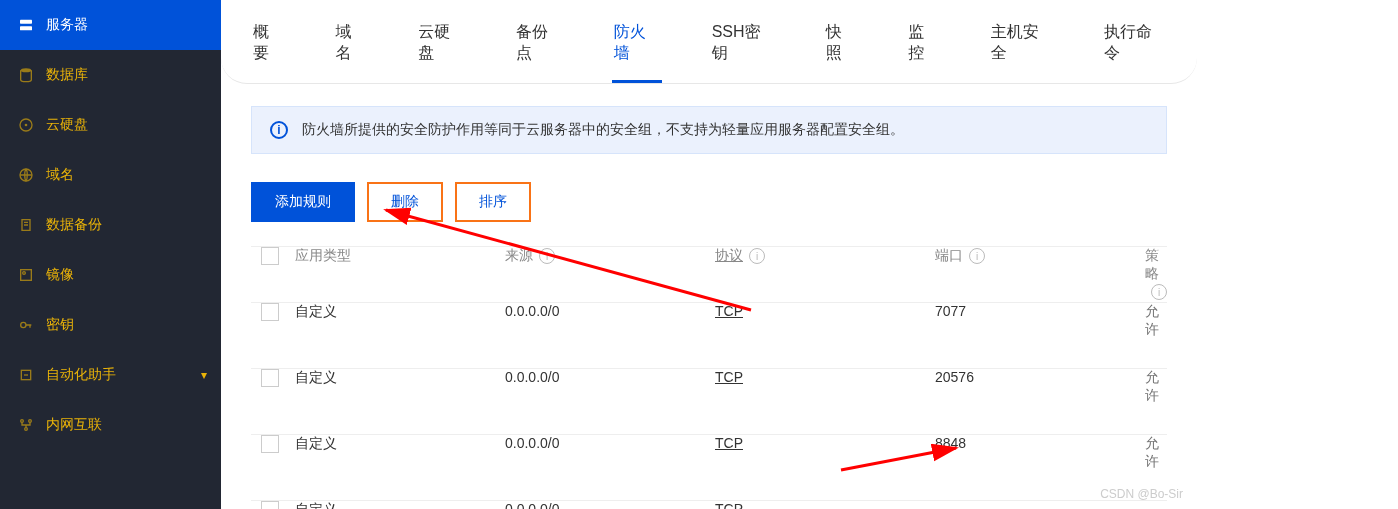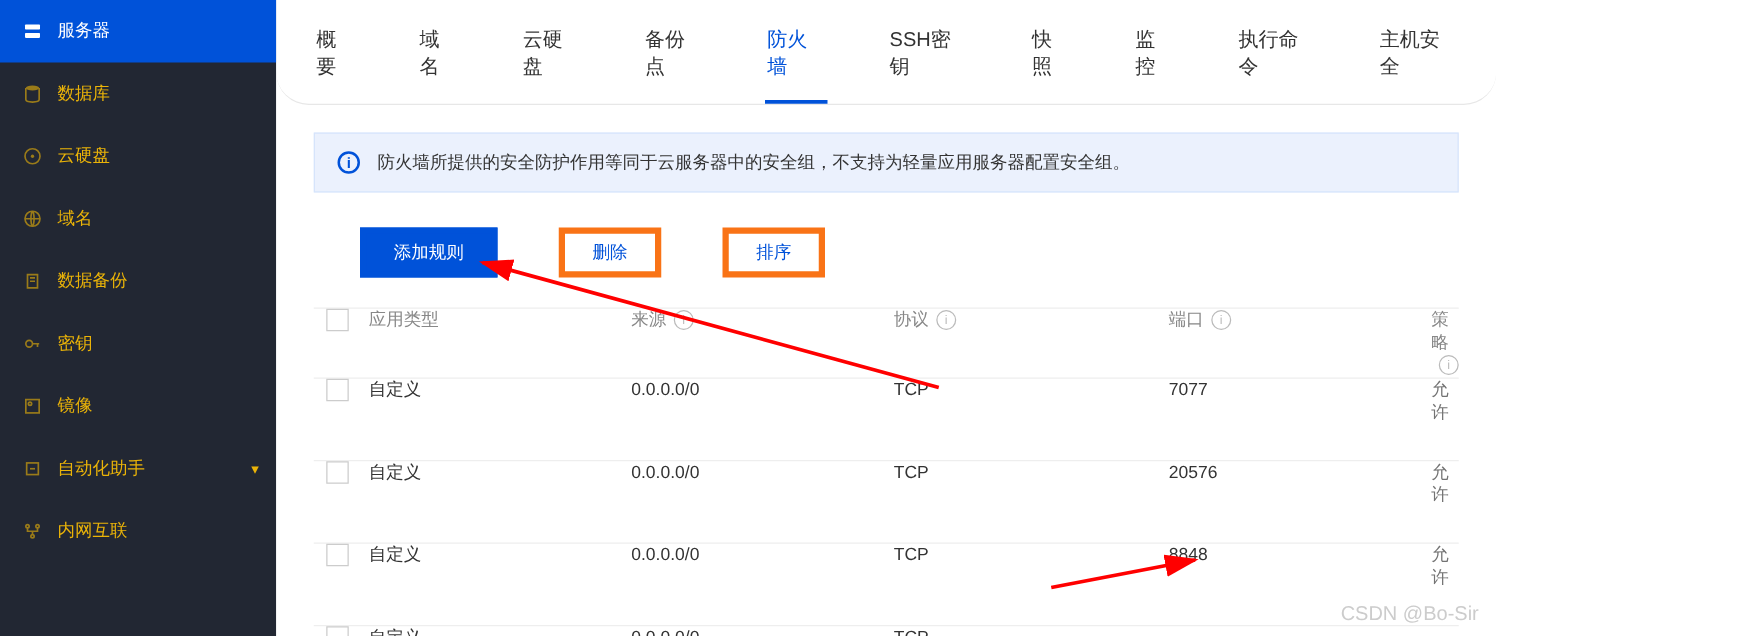"执行命令" div.tab { order: before "主机安全" -> after "主机安全" }
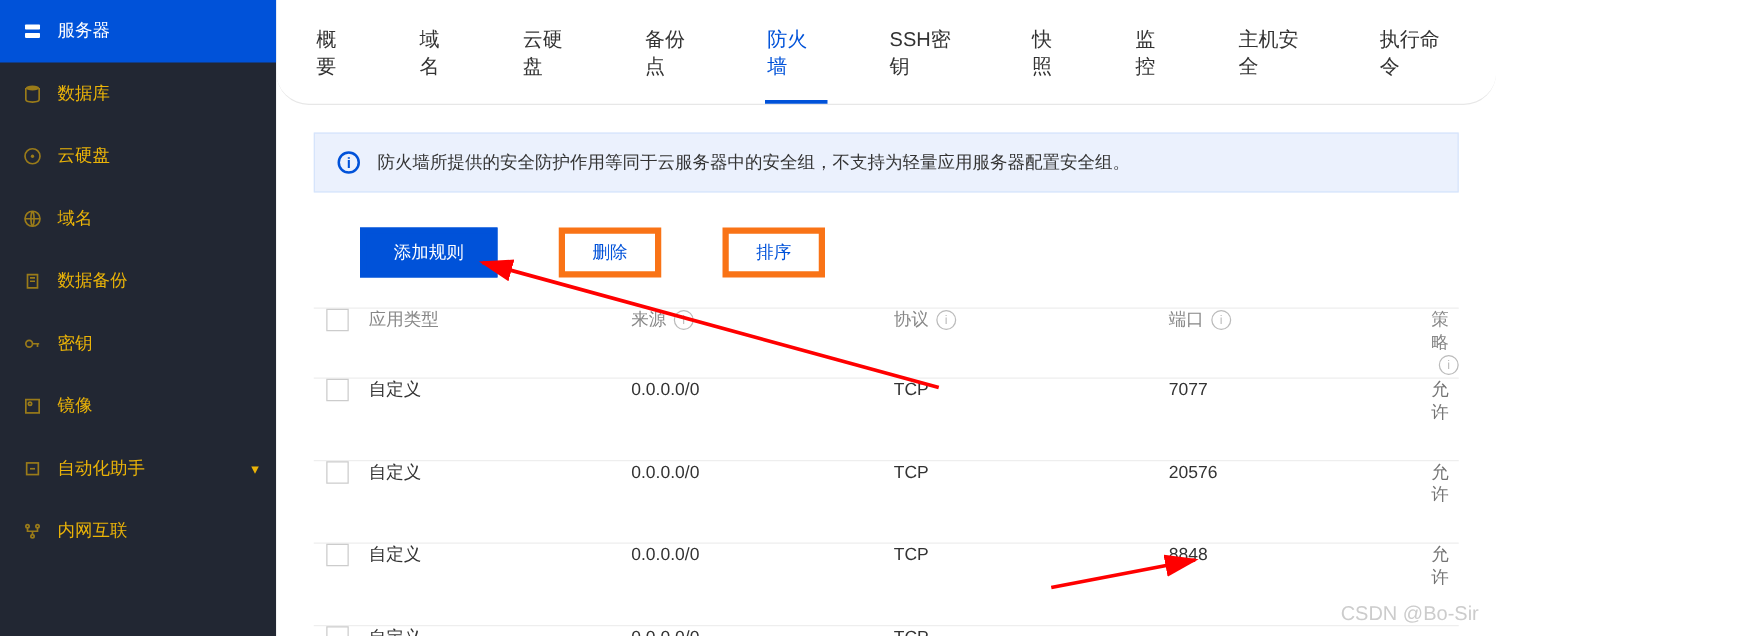"添加规则" .btn { border: 5px solid #f97316 -> 2px solid #f97316; margin-left: 37px -> none }
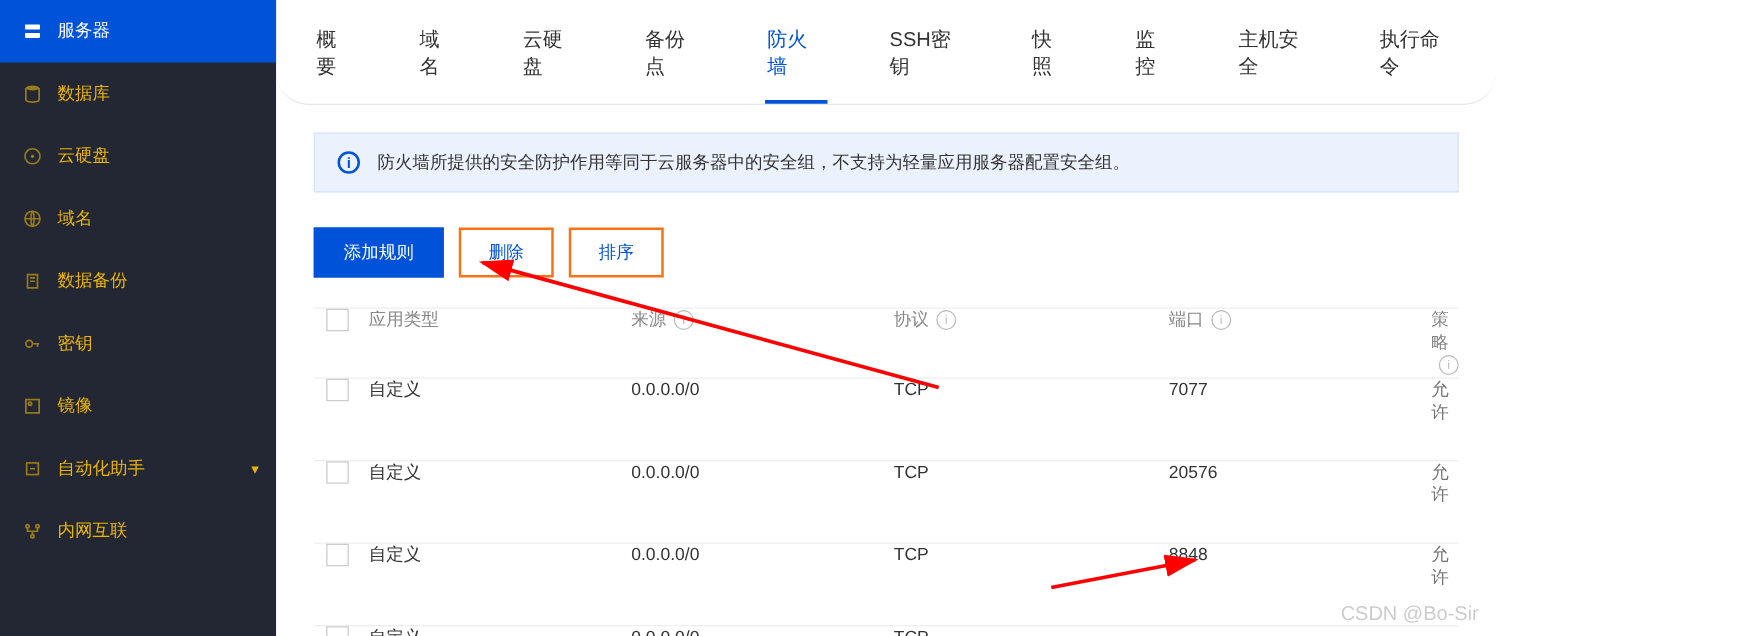"协议 i" .c-proto { text-decoration: none -> underline }
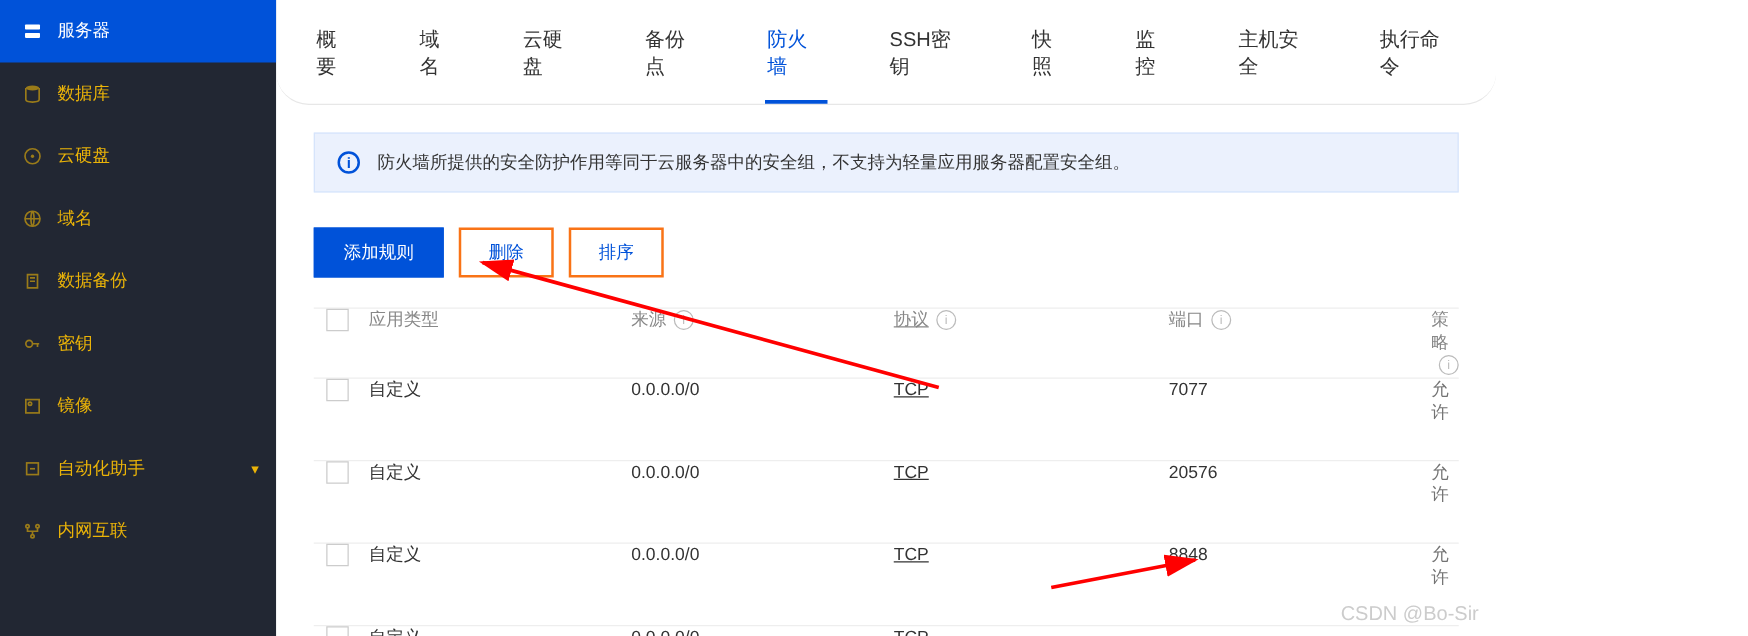"密钥" div.sidebar-item { order: before "镜像" -> after "镜像" }
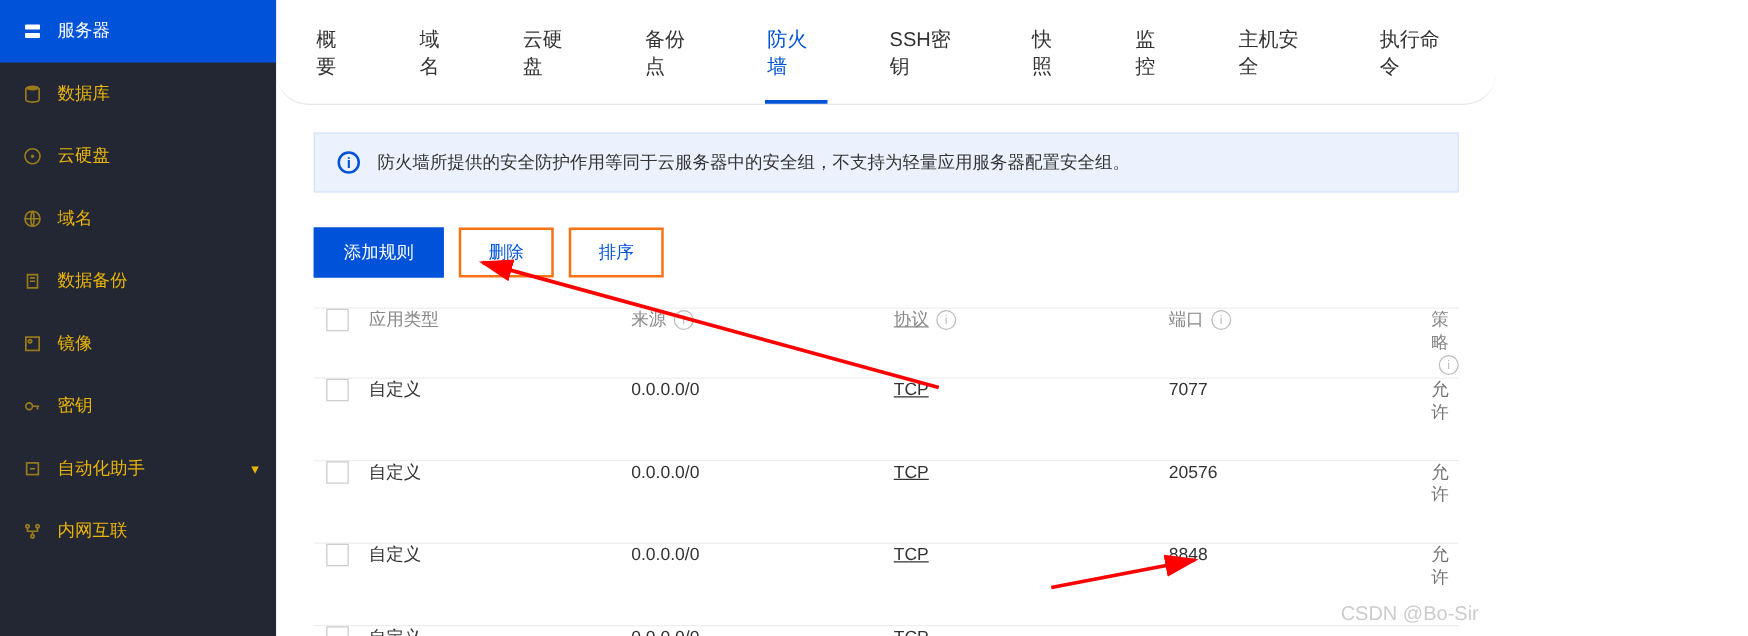"CSDN @Bo-Sir" .watermark { font-size: 16px -> 12px }
